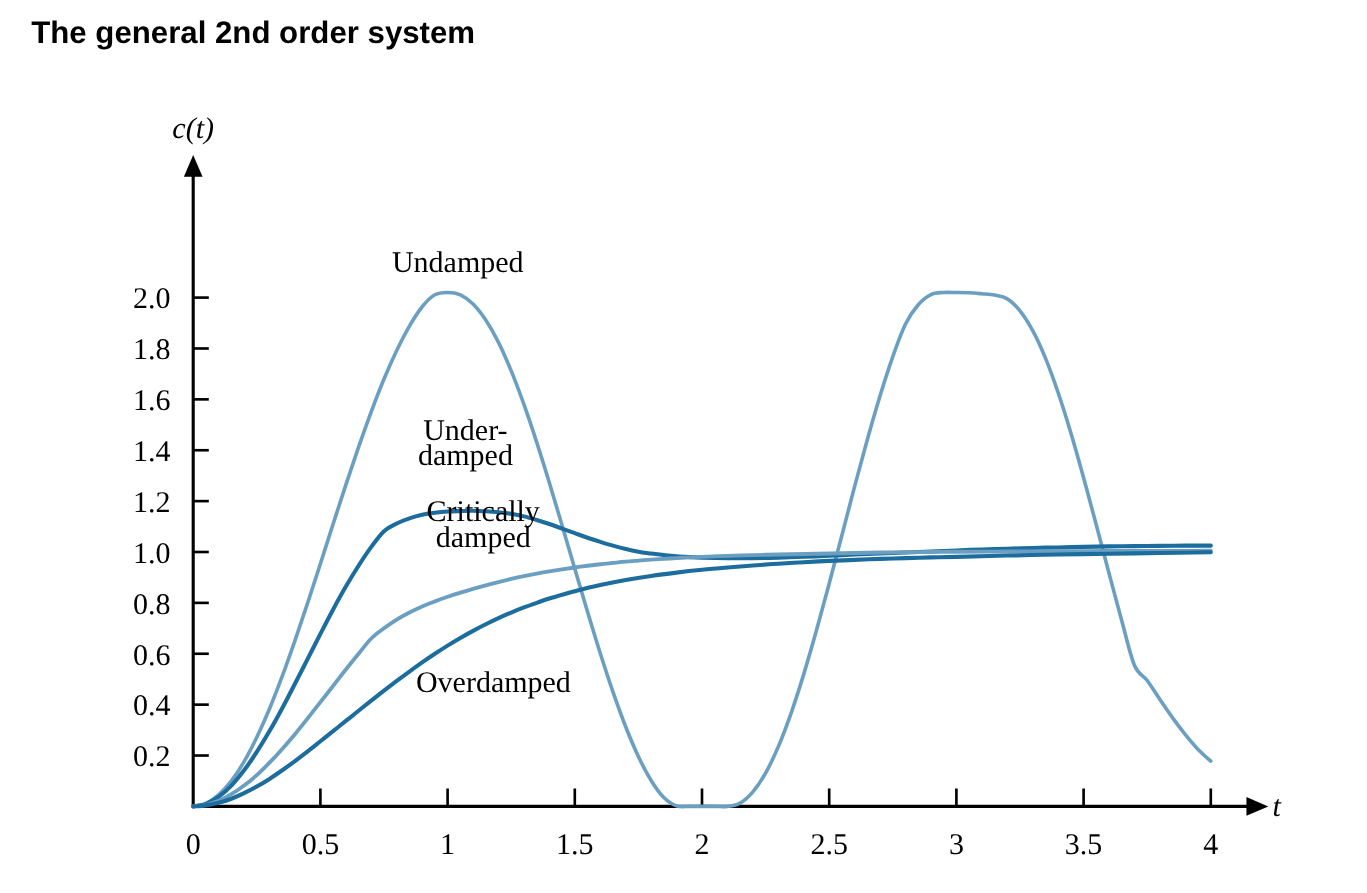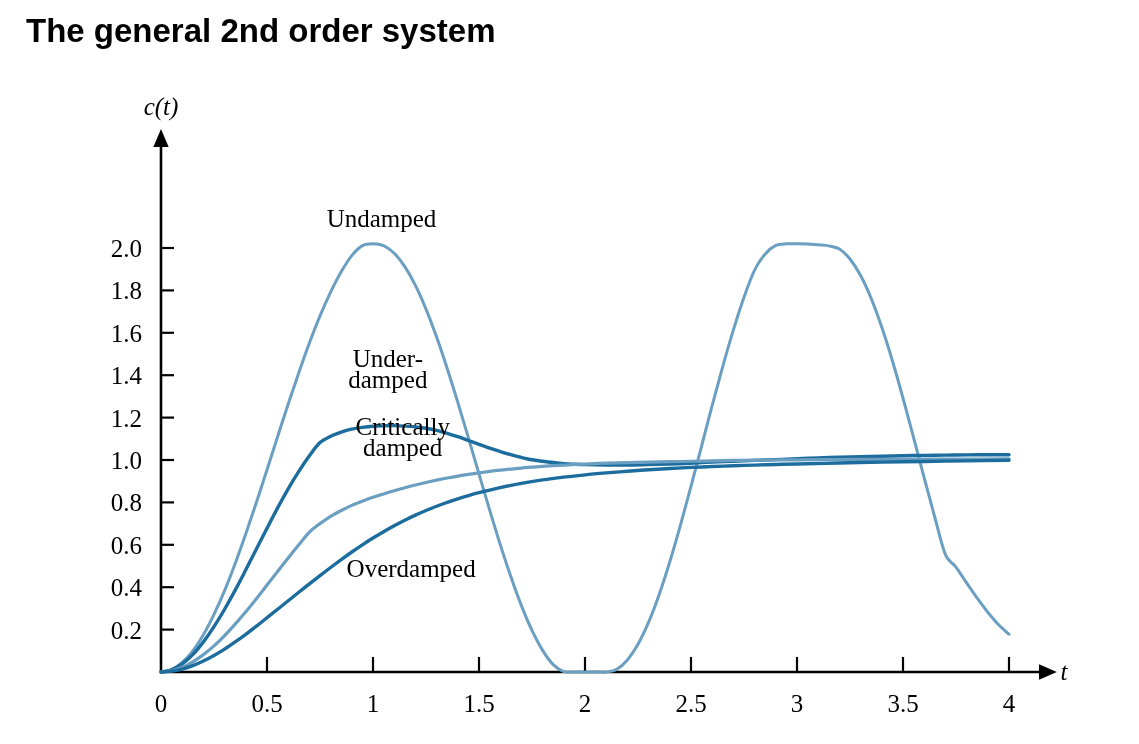"The general 2nd order system" #slide-title { font-size: 33px -> 26px }
